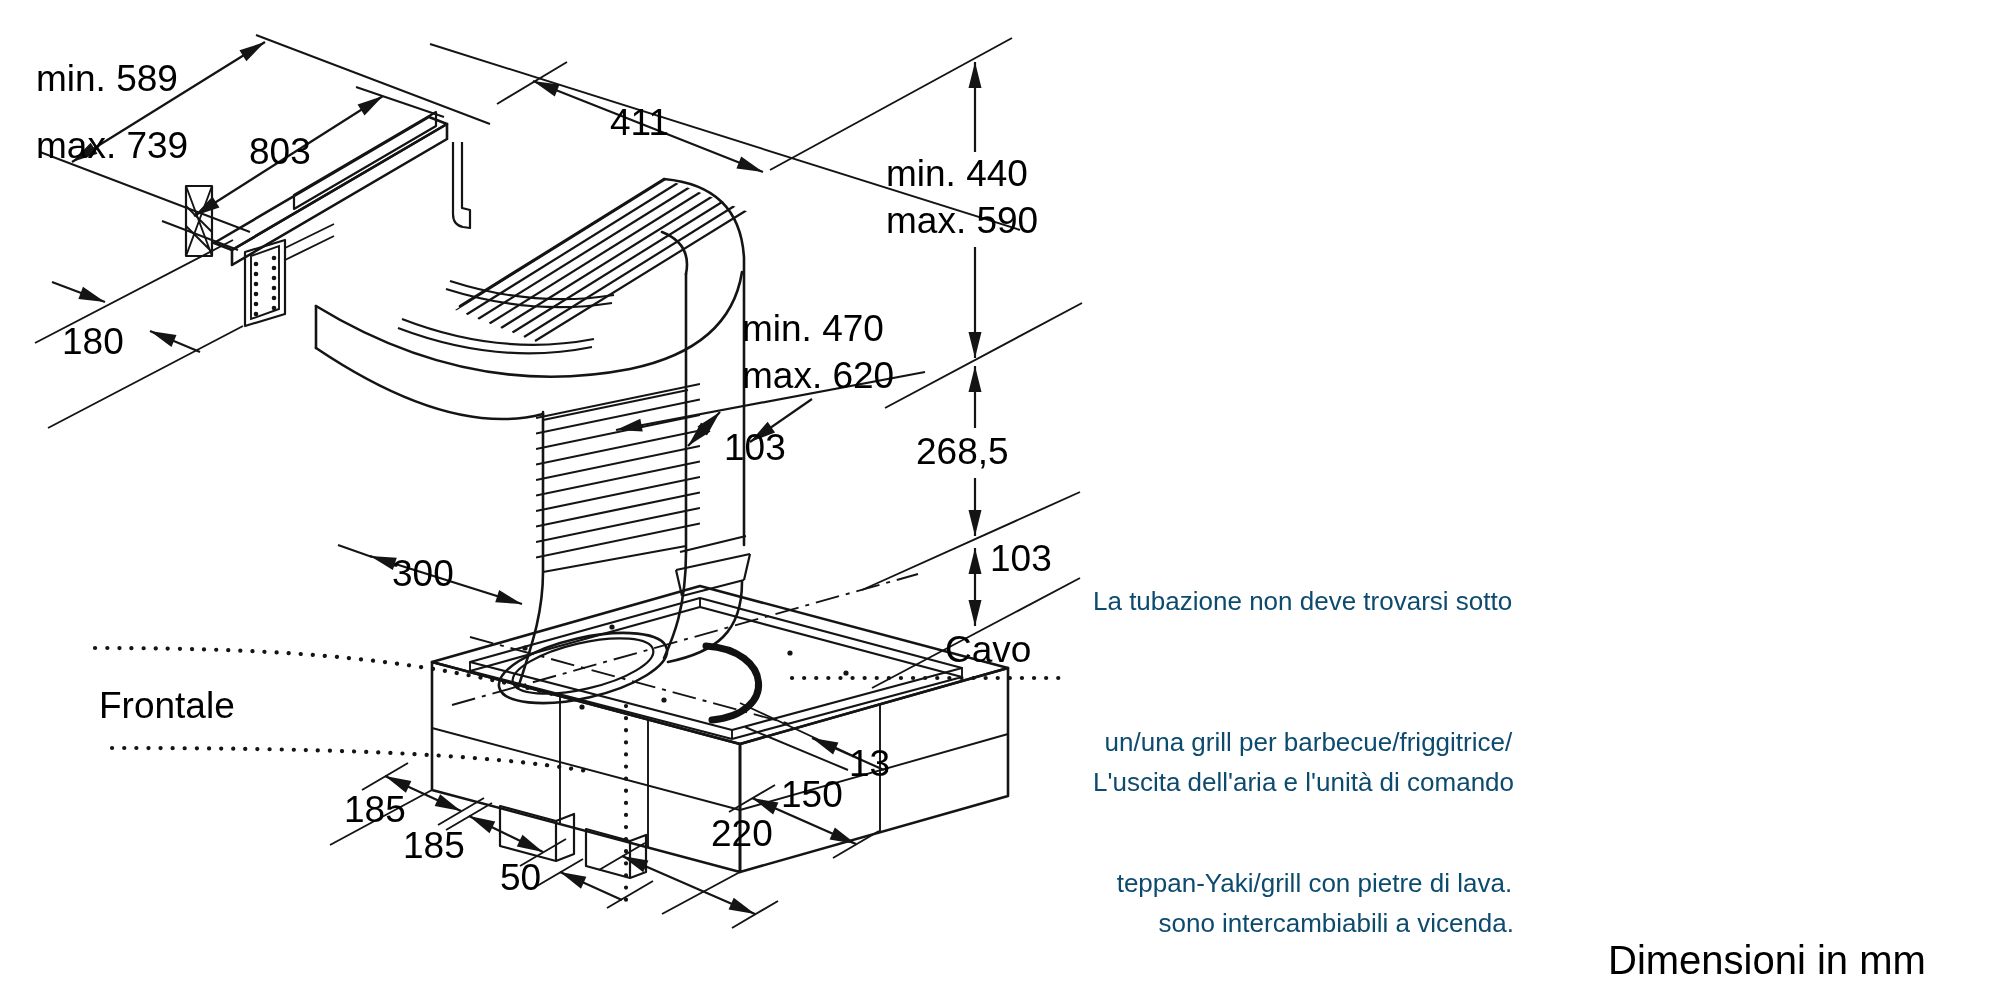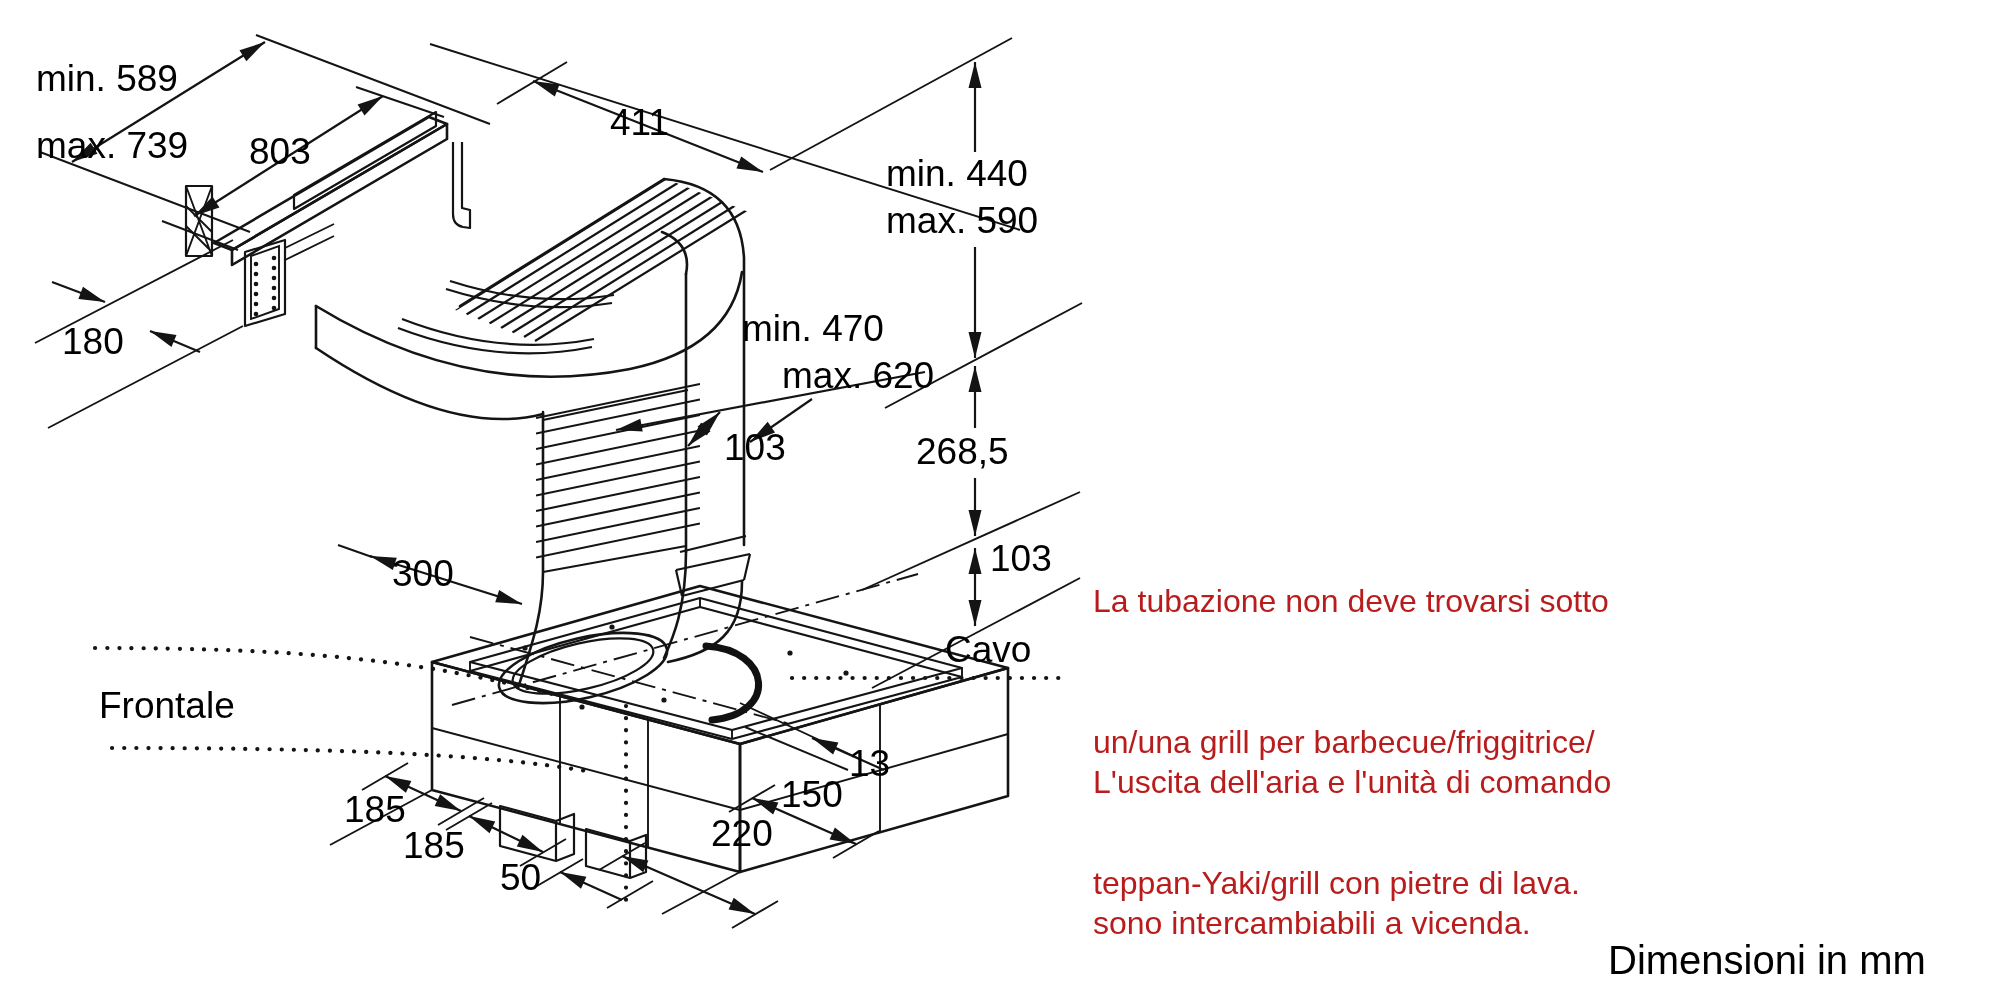"min. 589" .stage { text-align: none -> right }
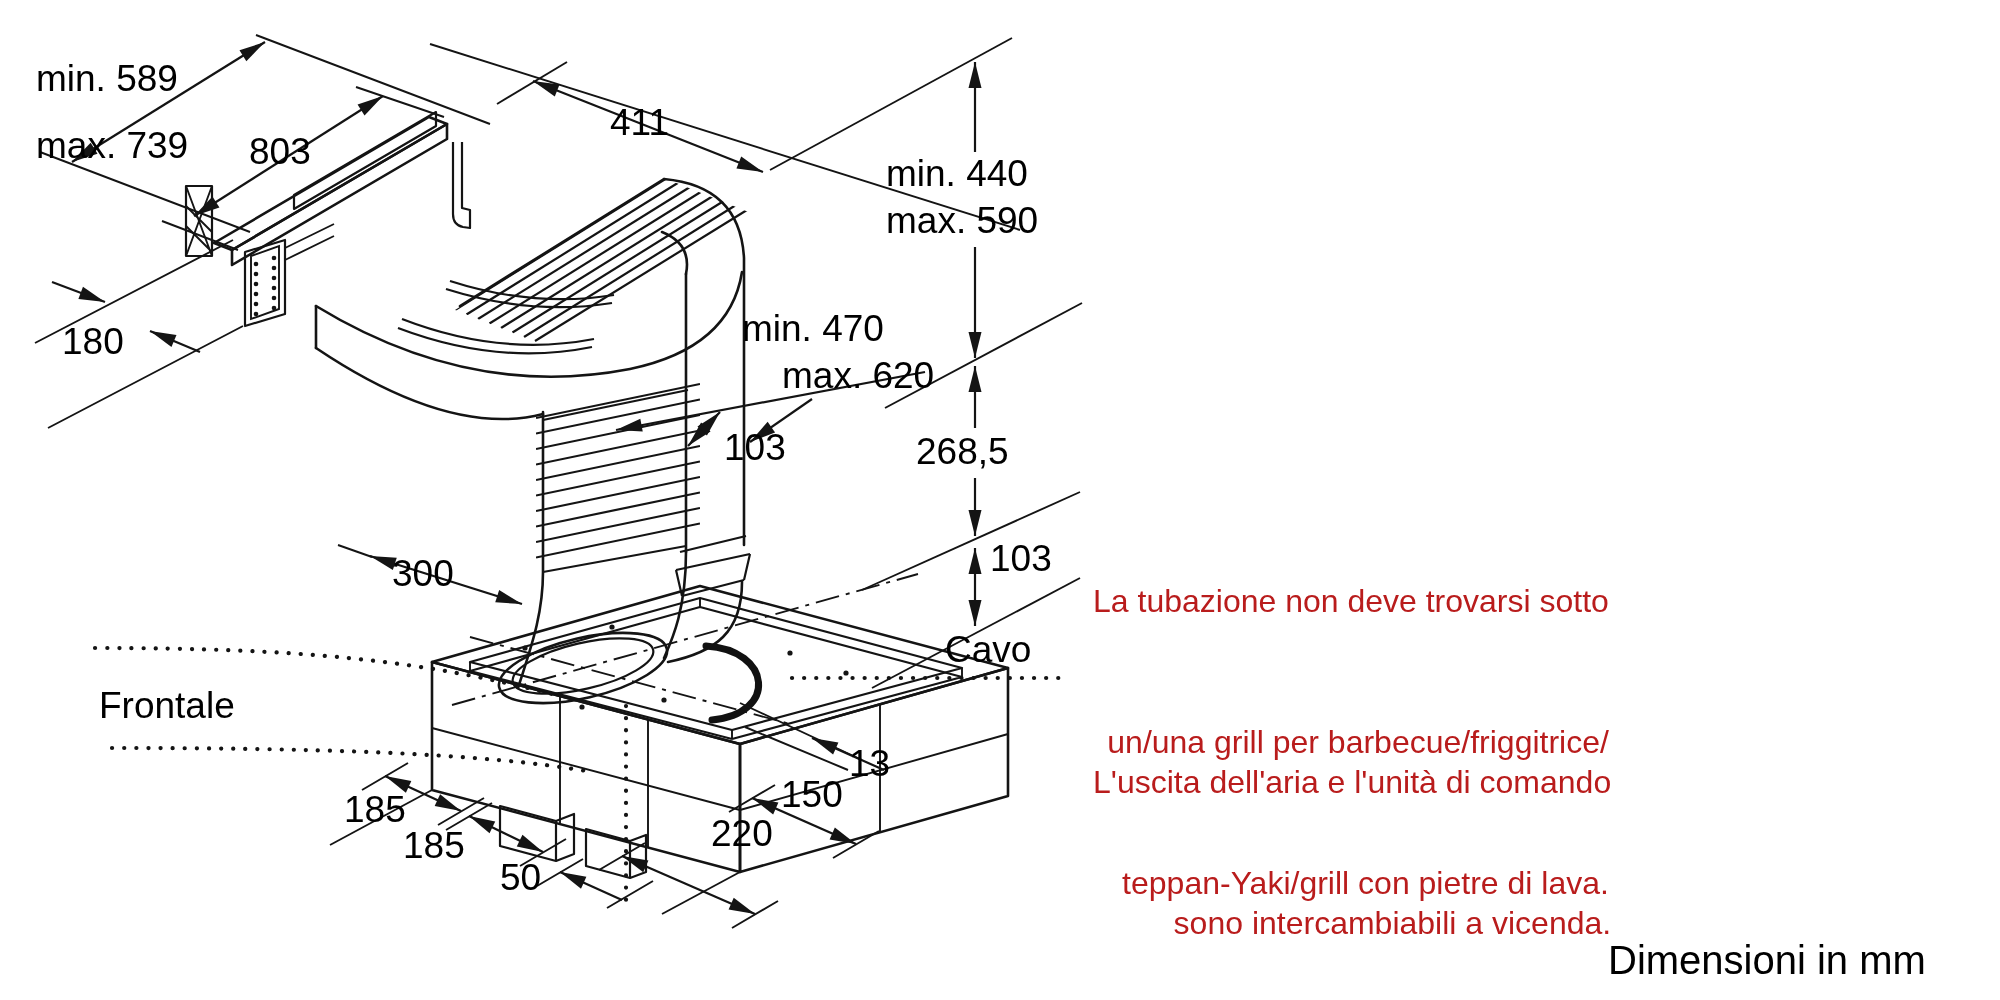"max. 620" div.lbl { margin-left: 40px -> none }
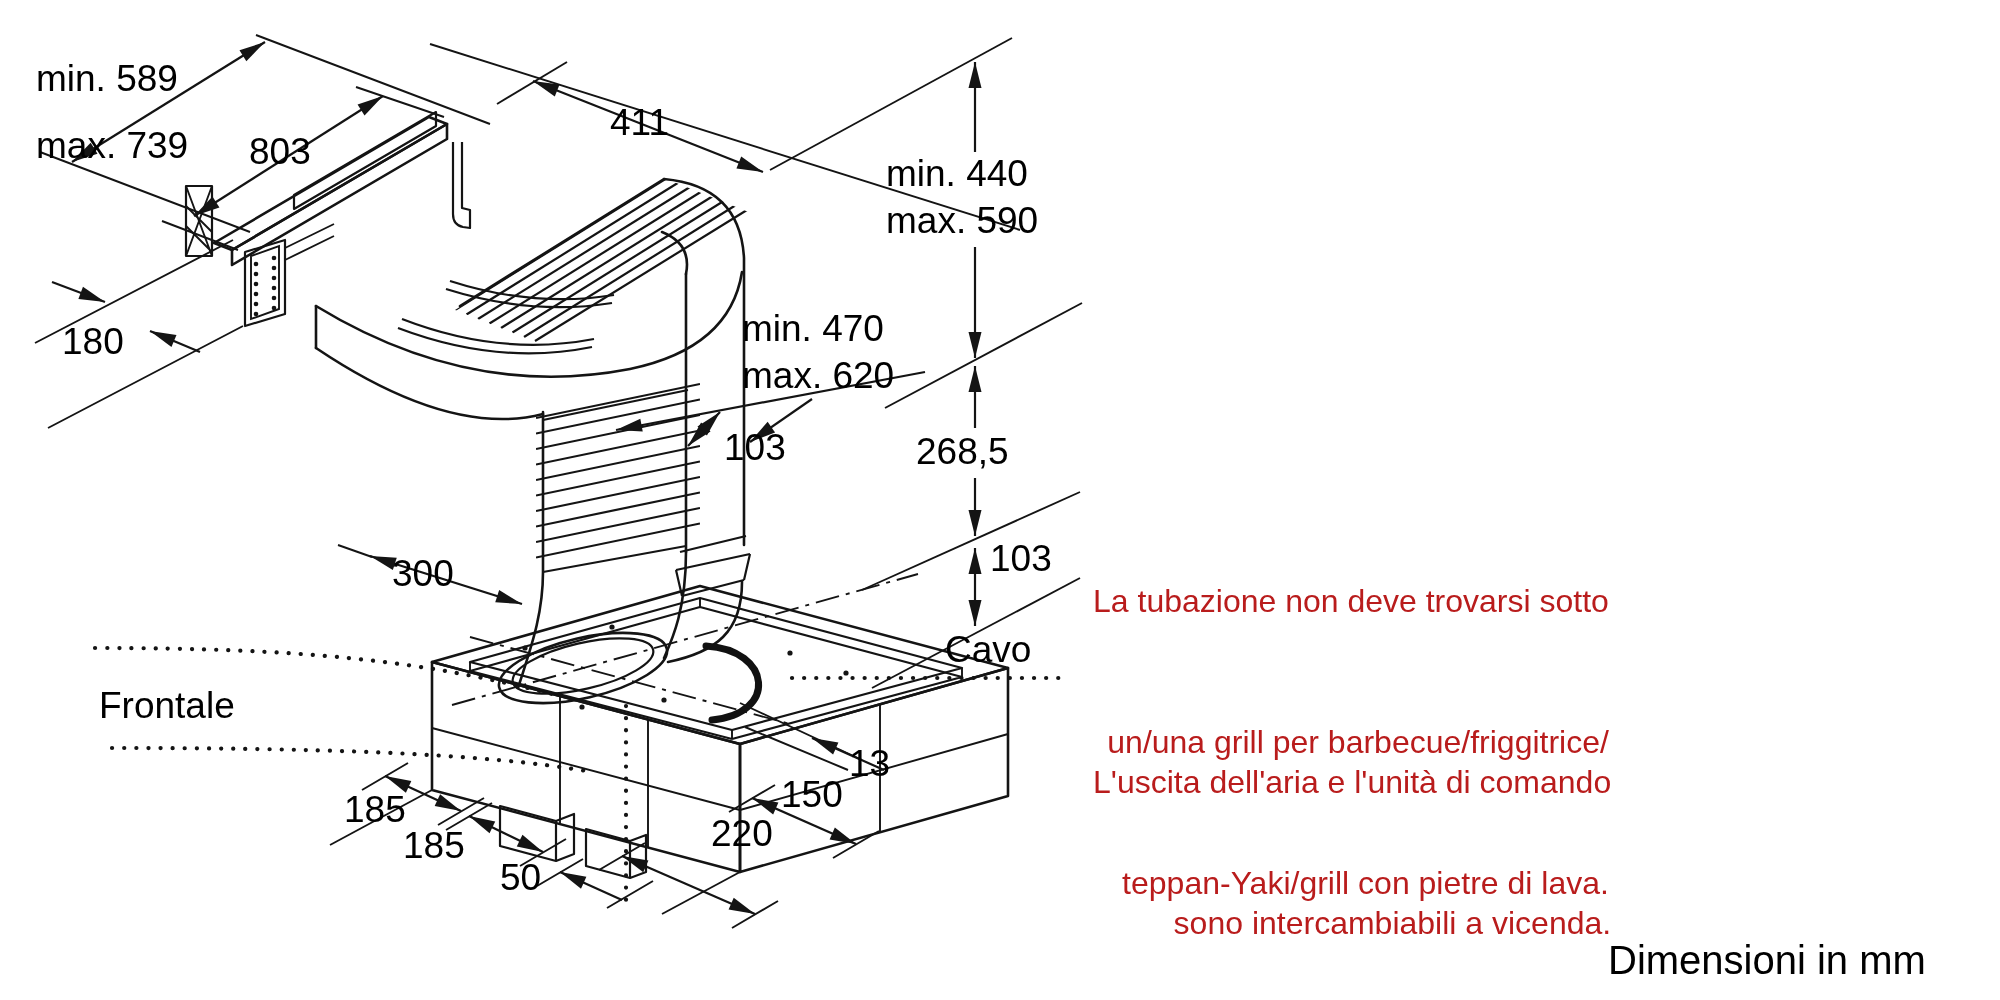"La tubazione non deve trovarsi" .para { color: #b91c1c -> #0c4a6e; font-size: 32px -> 26px }
